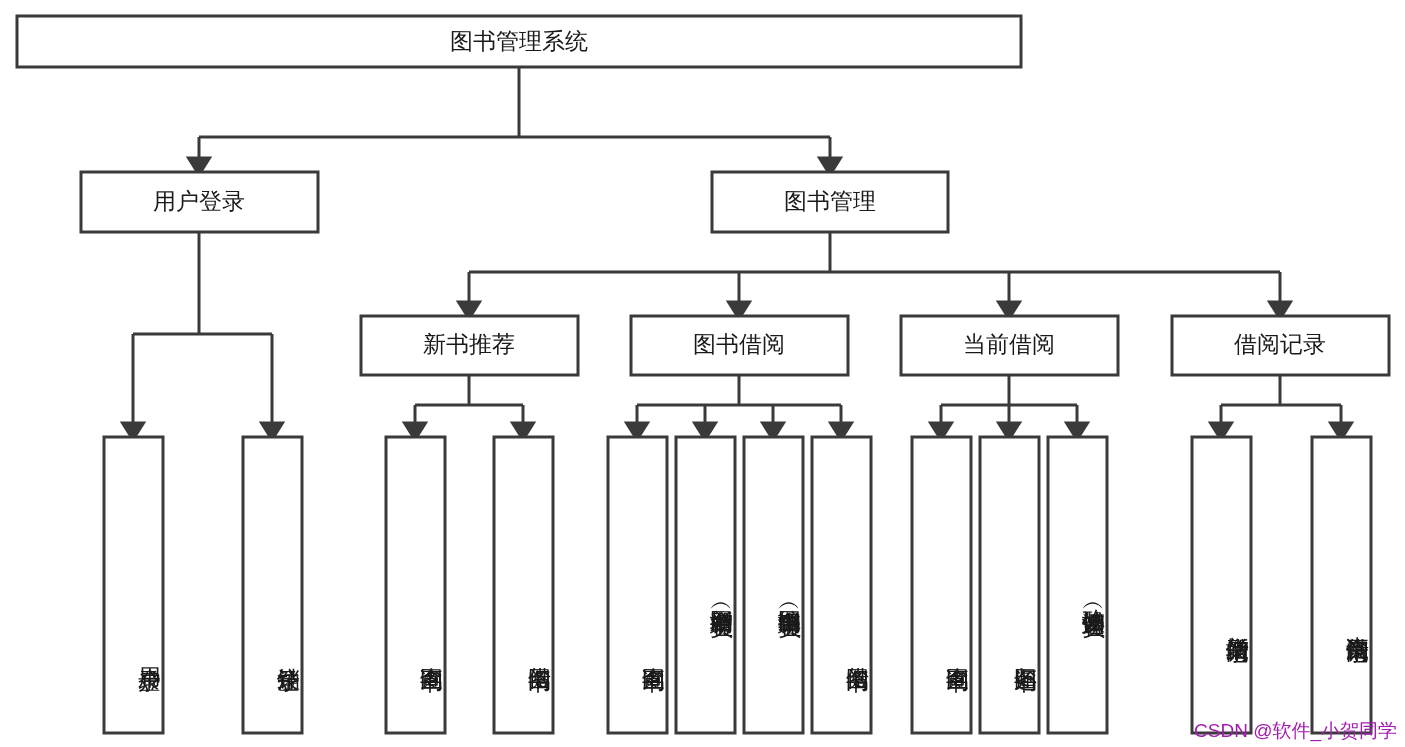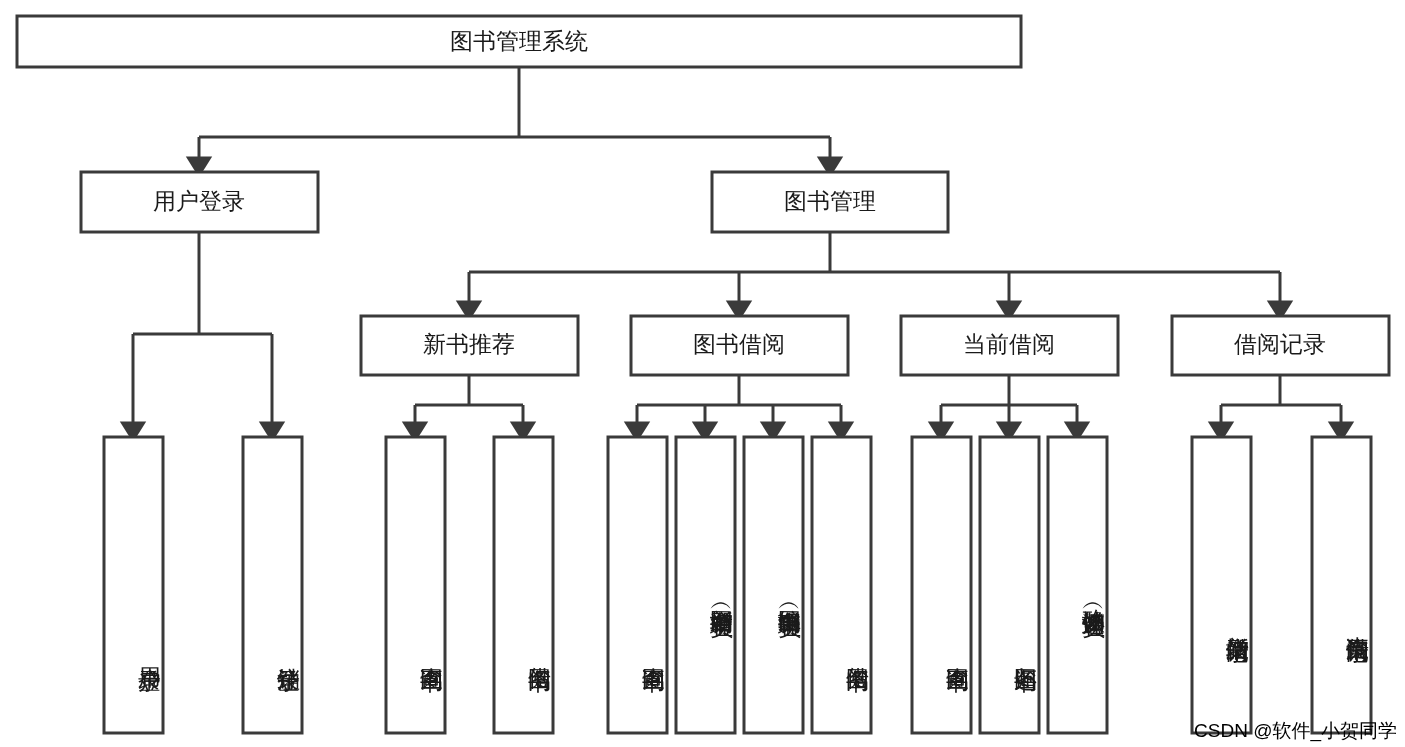"CSDN @软件_小贺同学" .watermark { color: #000000 -> #a21caf }
